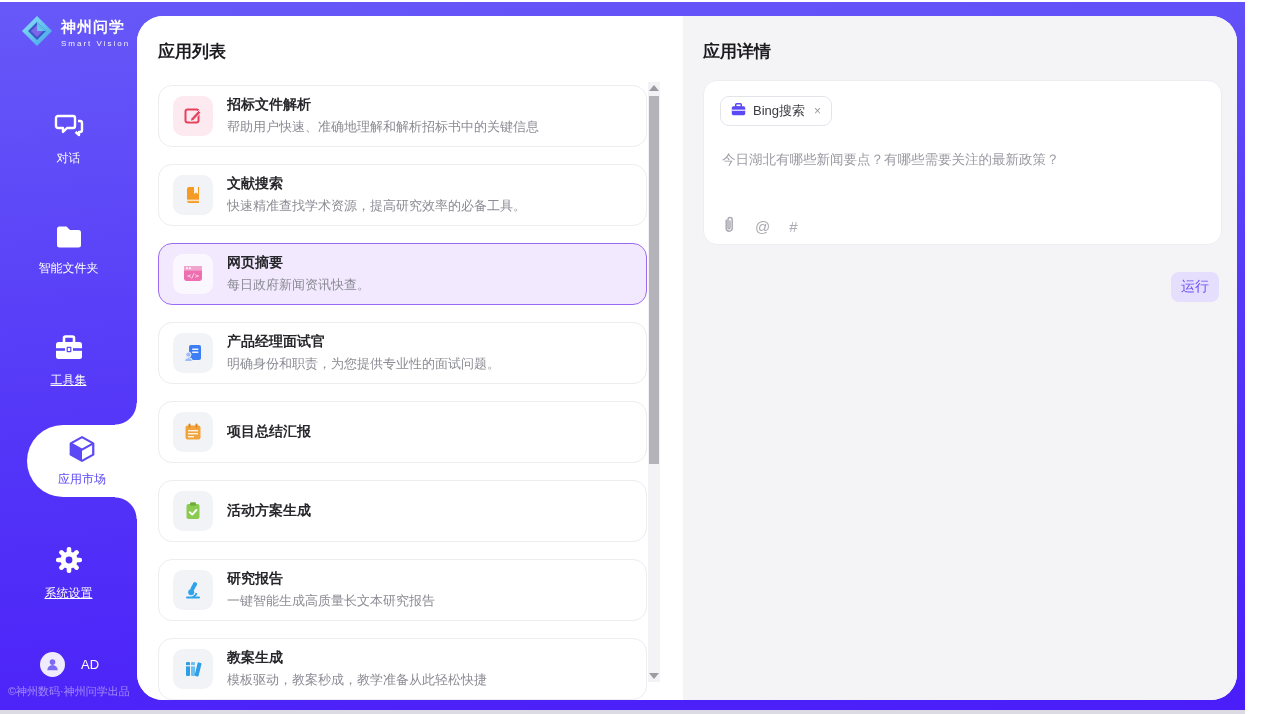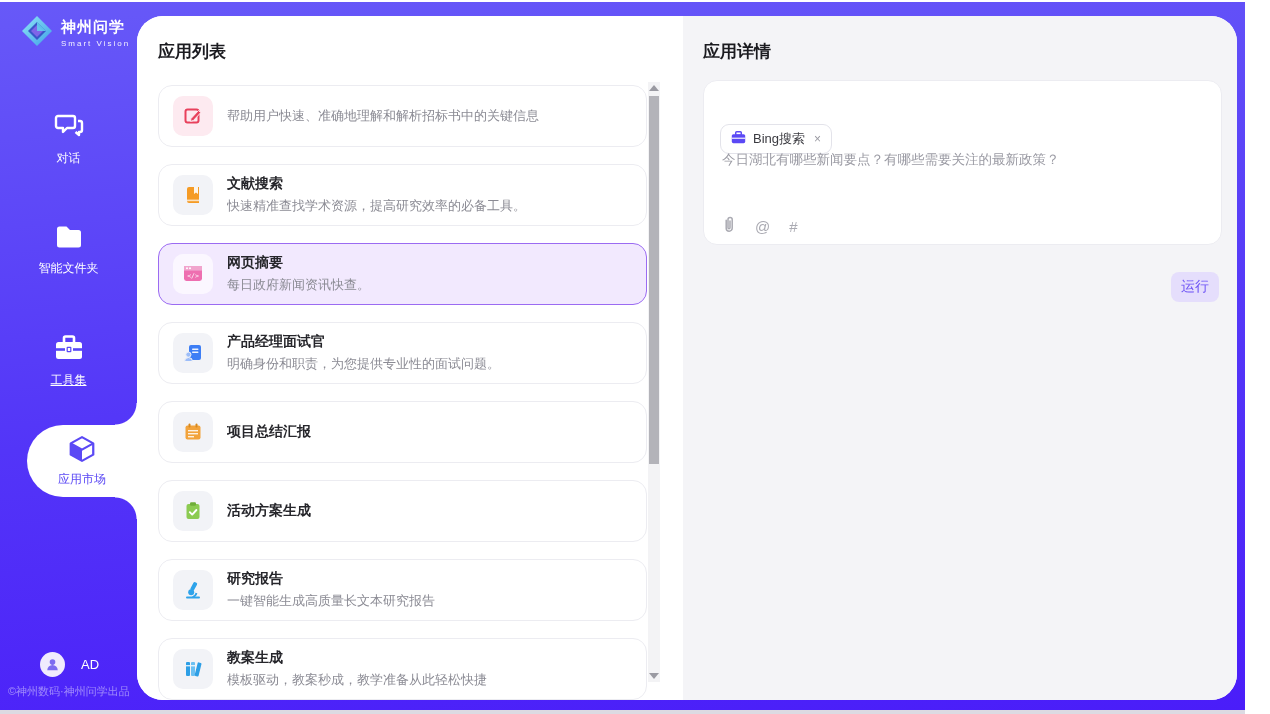"招标文件解析" span.t { html: none -> <span>招标文件解析</span> }
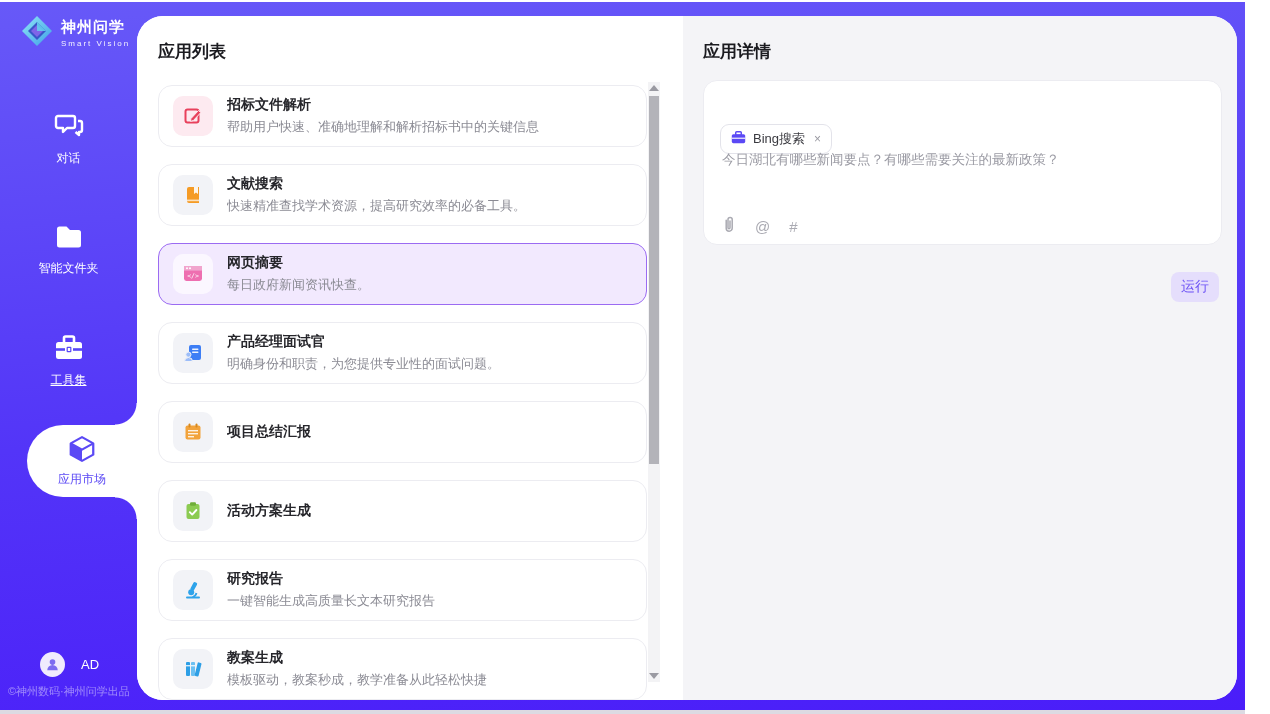"Bing搜索" .chip { margin-top: 28px -> none }
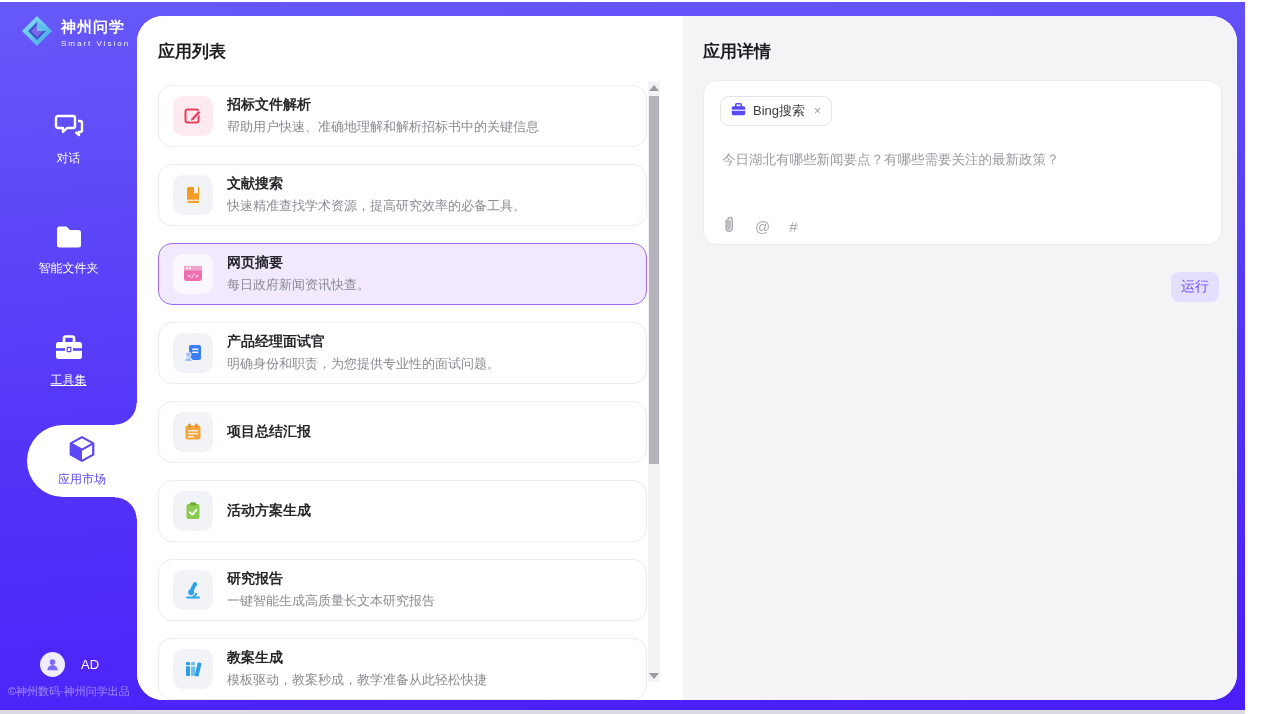"系统设置" div.nav-item { html: none -> <div> <span> <svg> <g> <rect></rect> <rect></rect> <rect></rect> <rect></rect> <circle></circle> </g> <circle></circle> </svg> </span> <span>系统设置</span> </div> }
